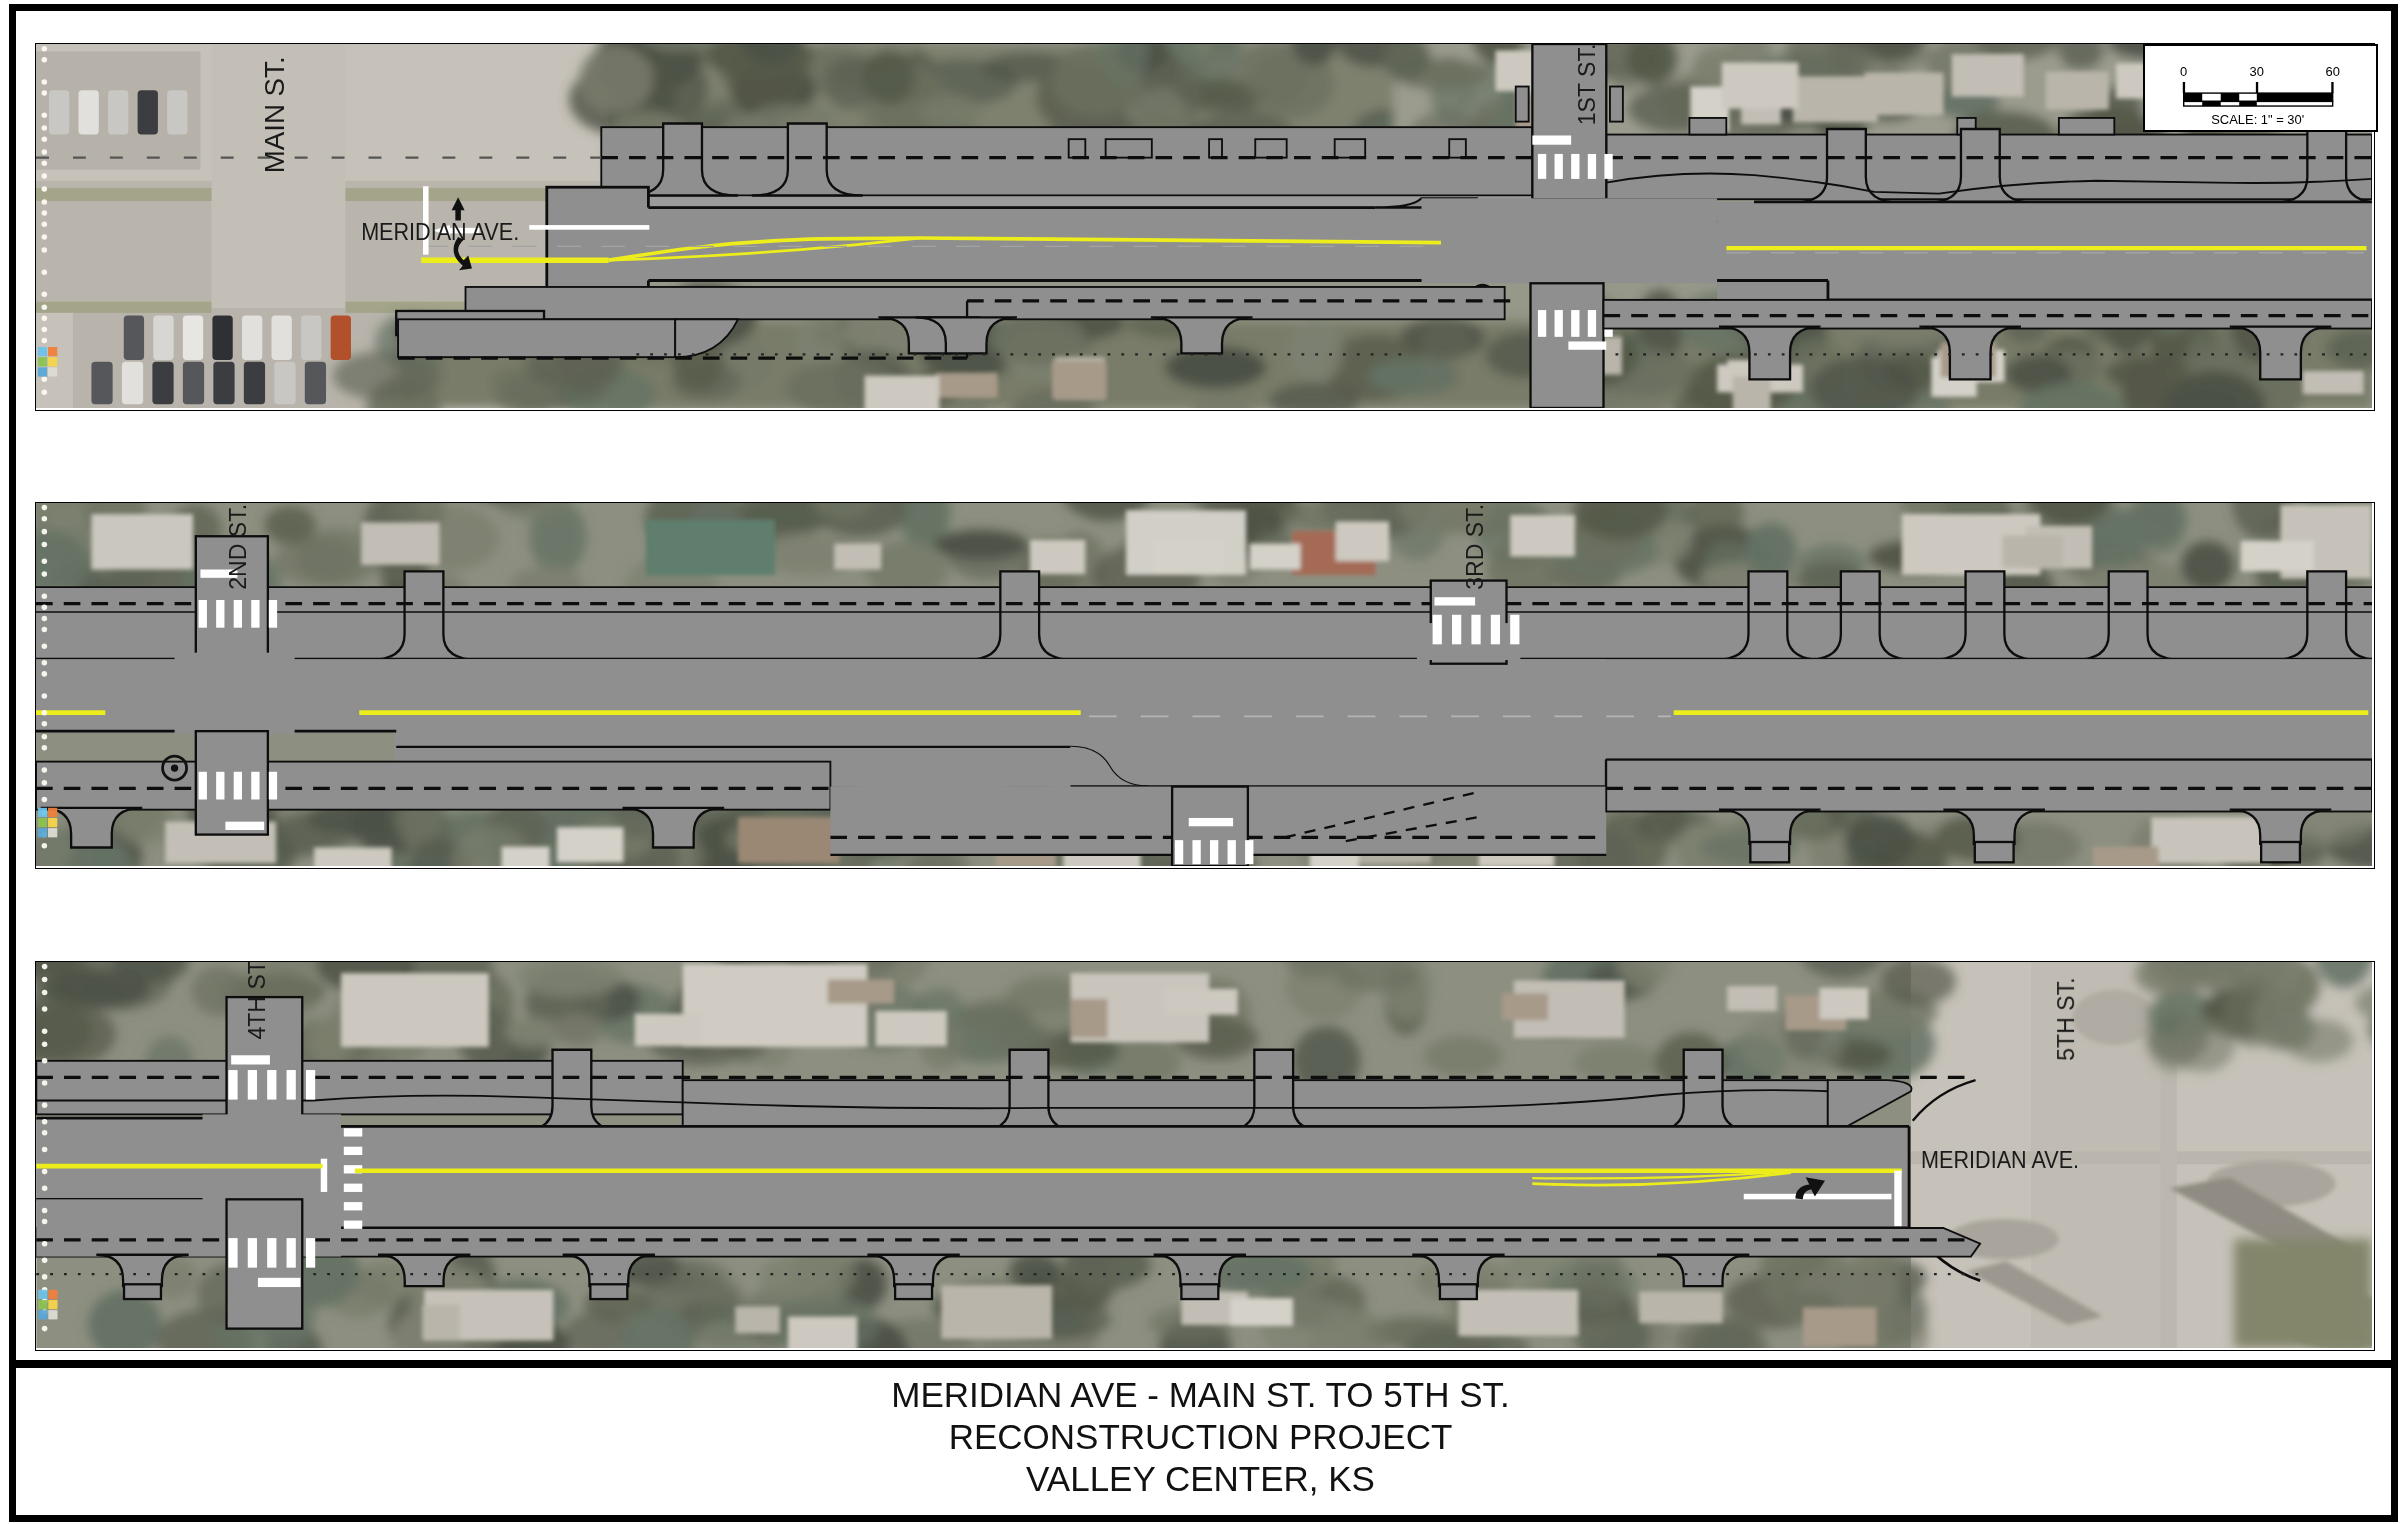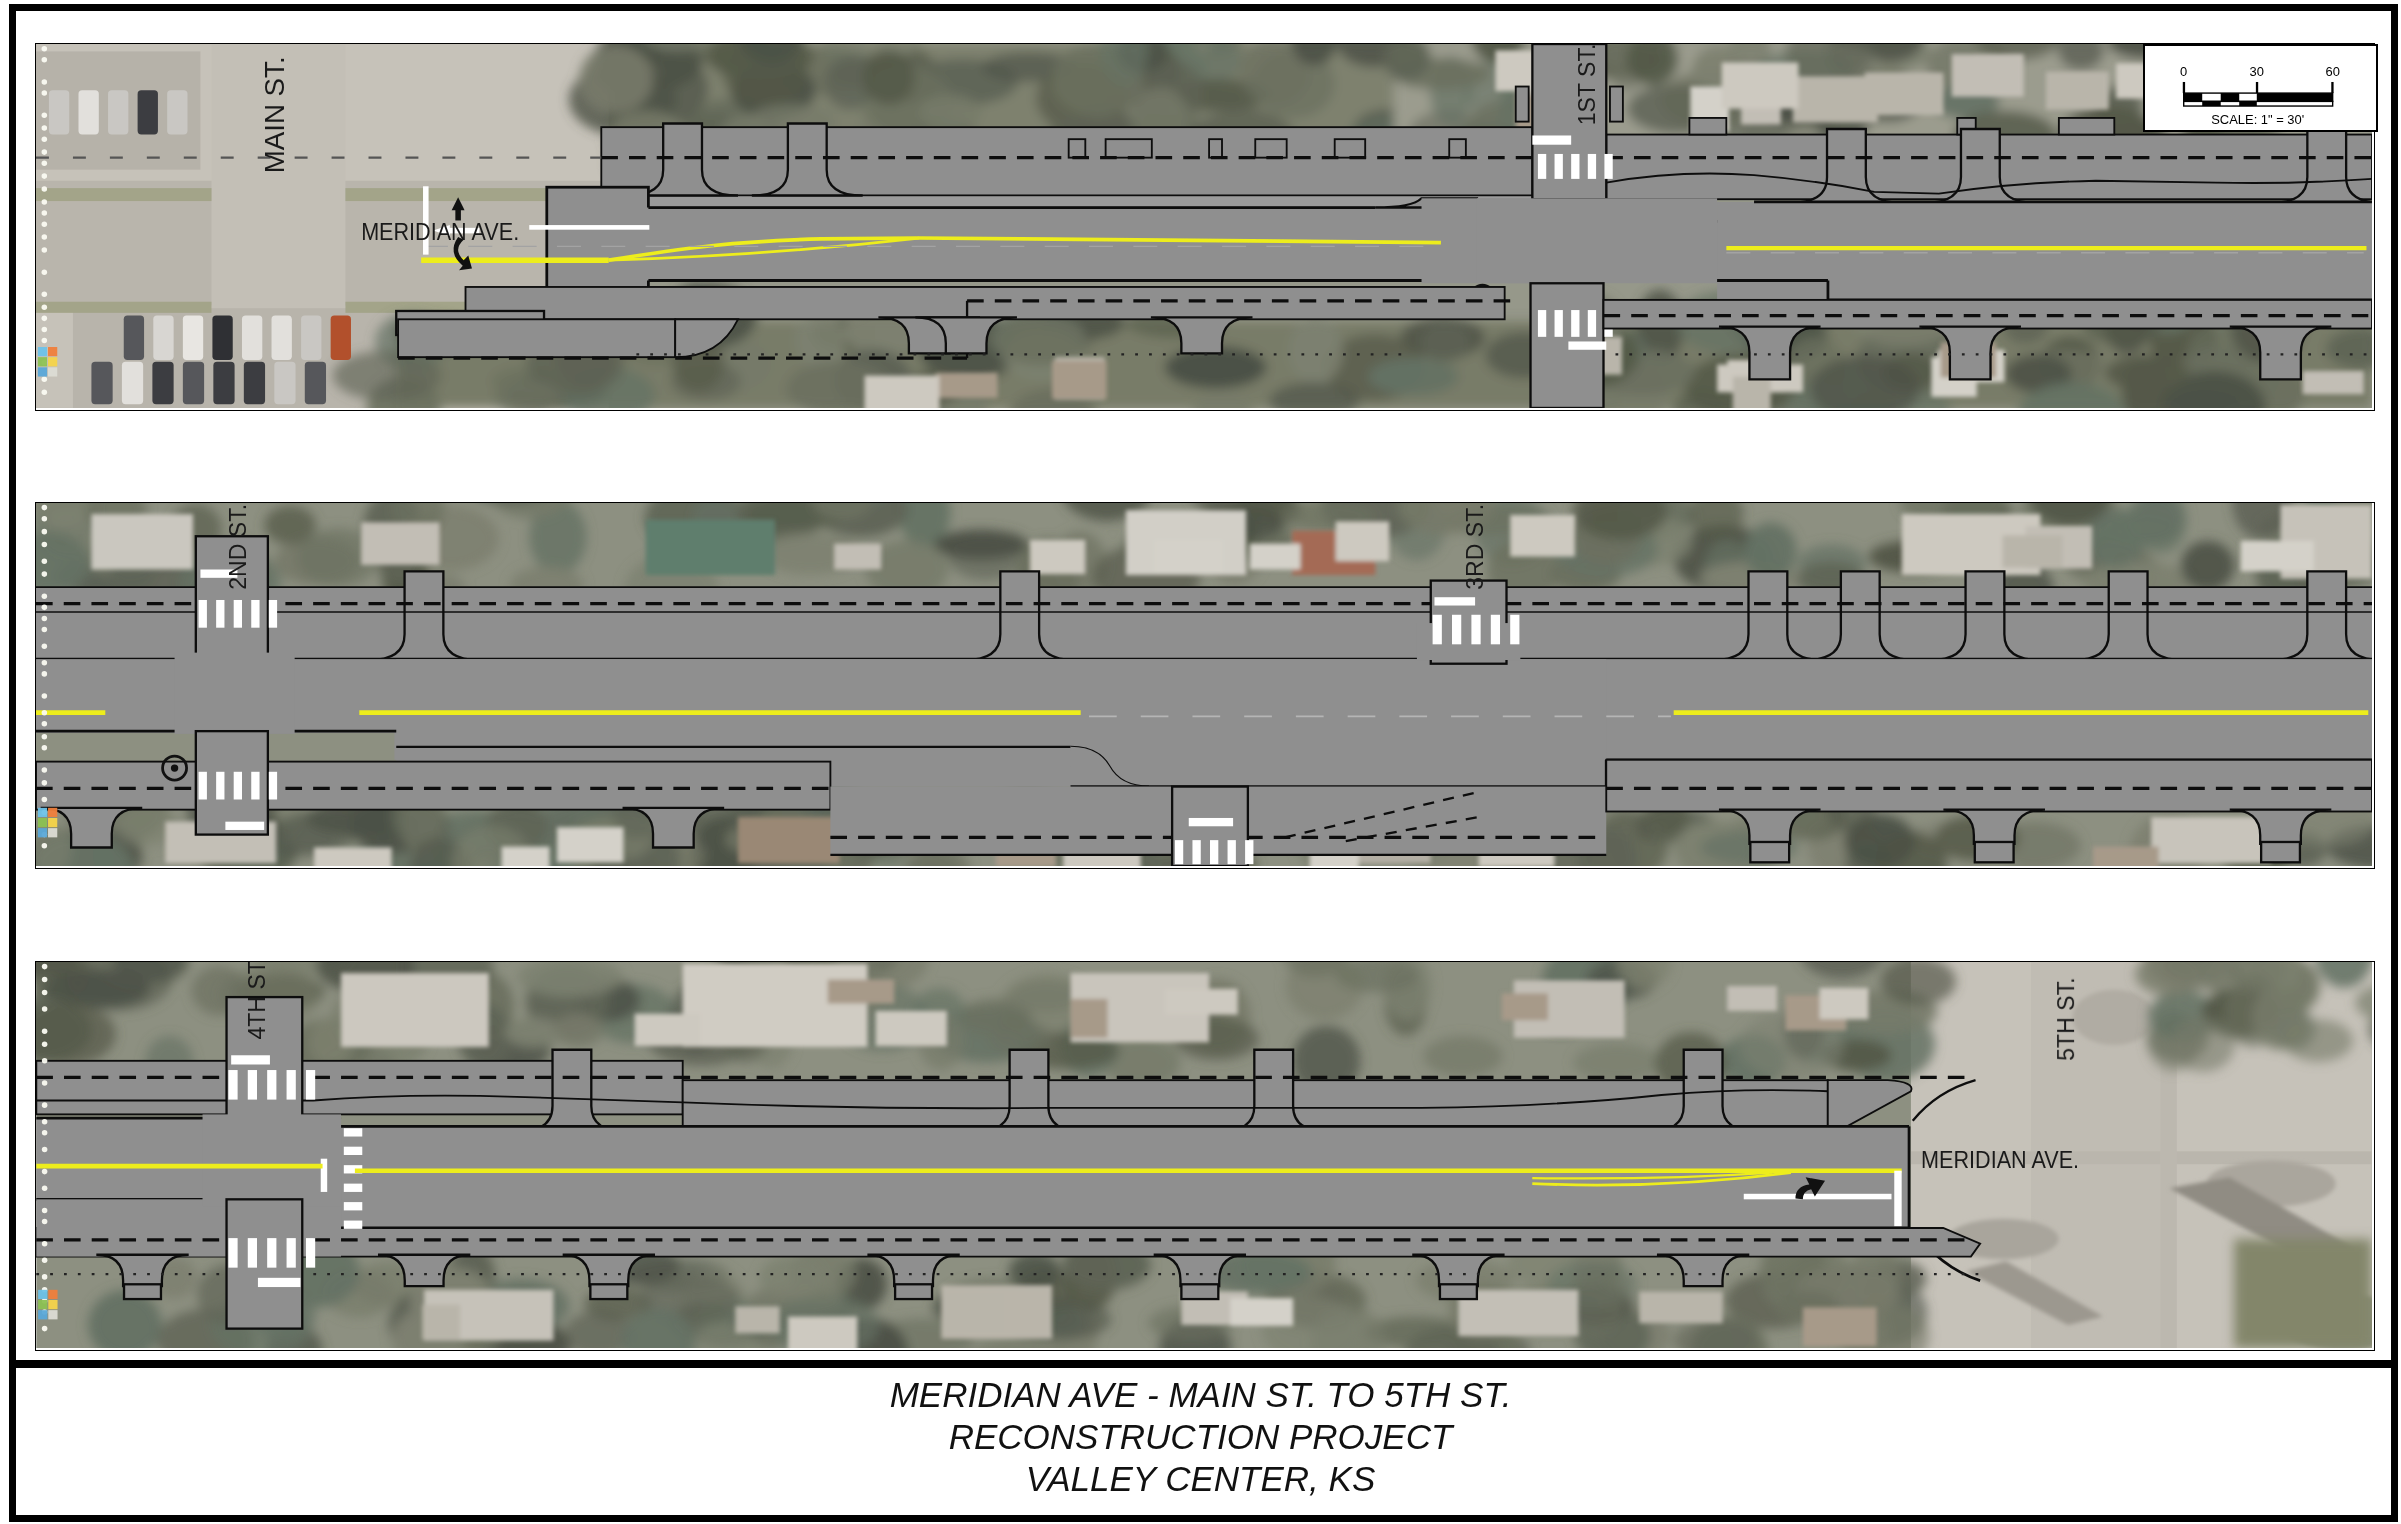"MERIDIAN AVE - MAIN ST." div.abs { font-style: italic -> none }
